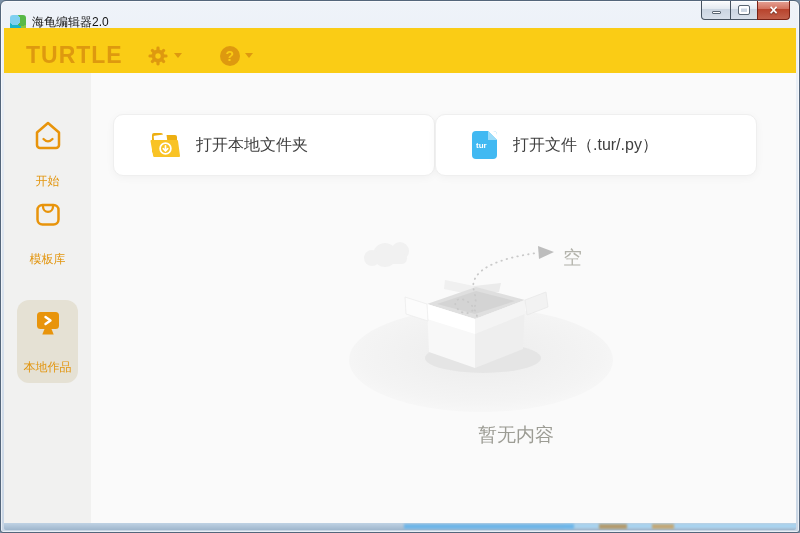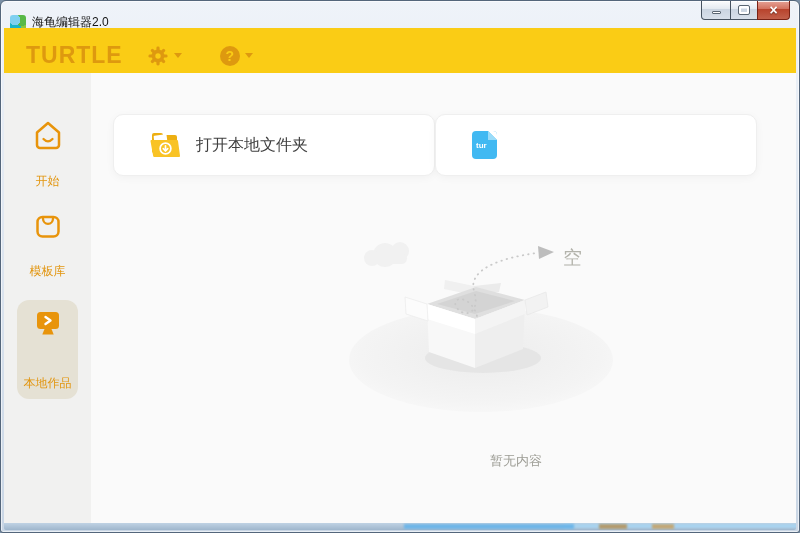"打开文件（.tur/.py）" span.c-label { html: none -> <span>打开文件（.tur/.py）</span> }
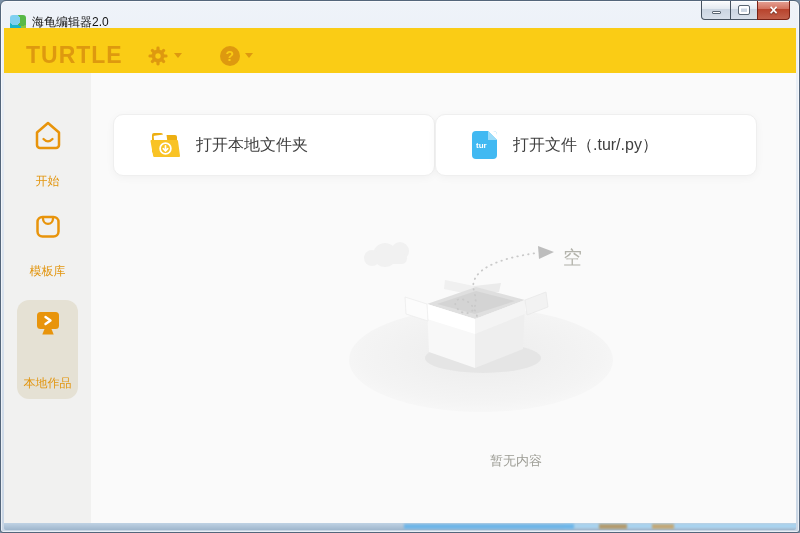"模板库" div.side-item { top: 136px -> 124px }
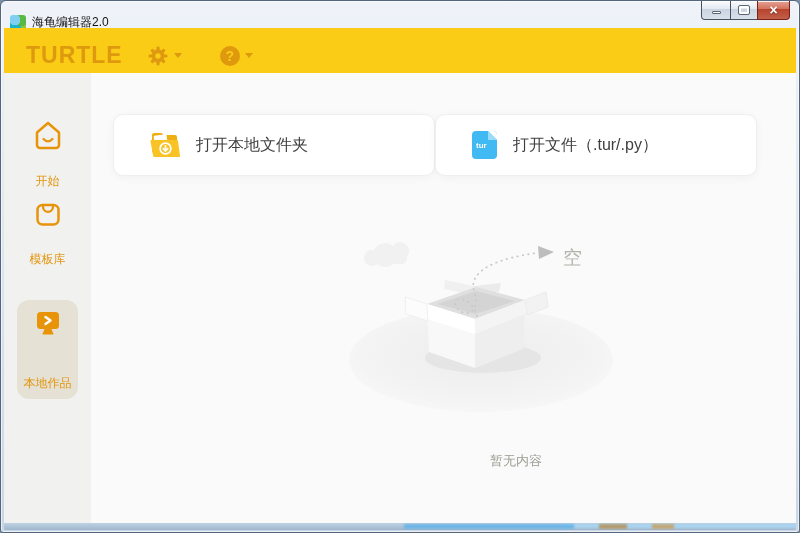"本地作品" div.side-item { gap: 16px -> none }
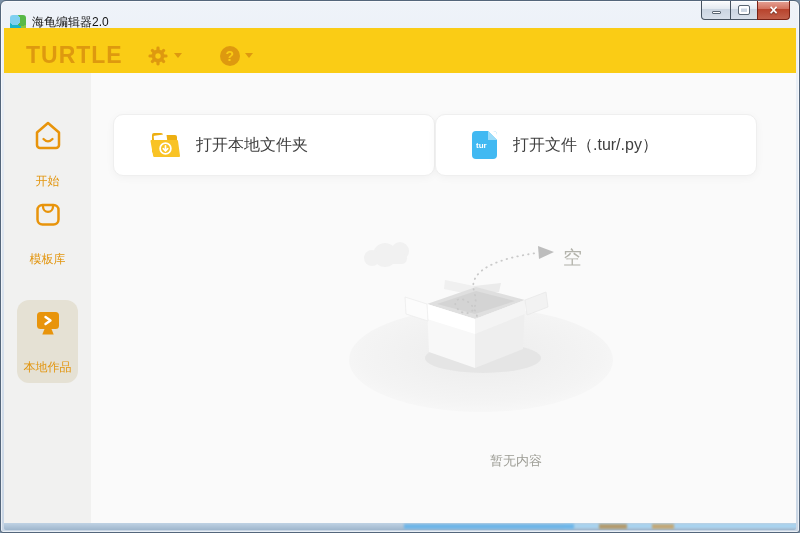"暂无内容" .empty-msg { font-size: 13px -> 19px; margin-top: 30px -> 0 }
